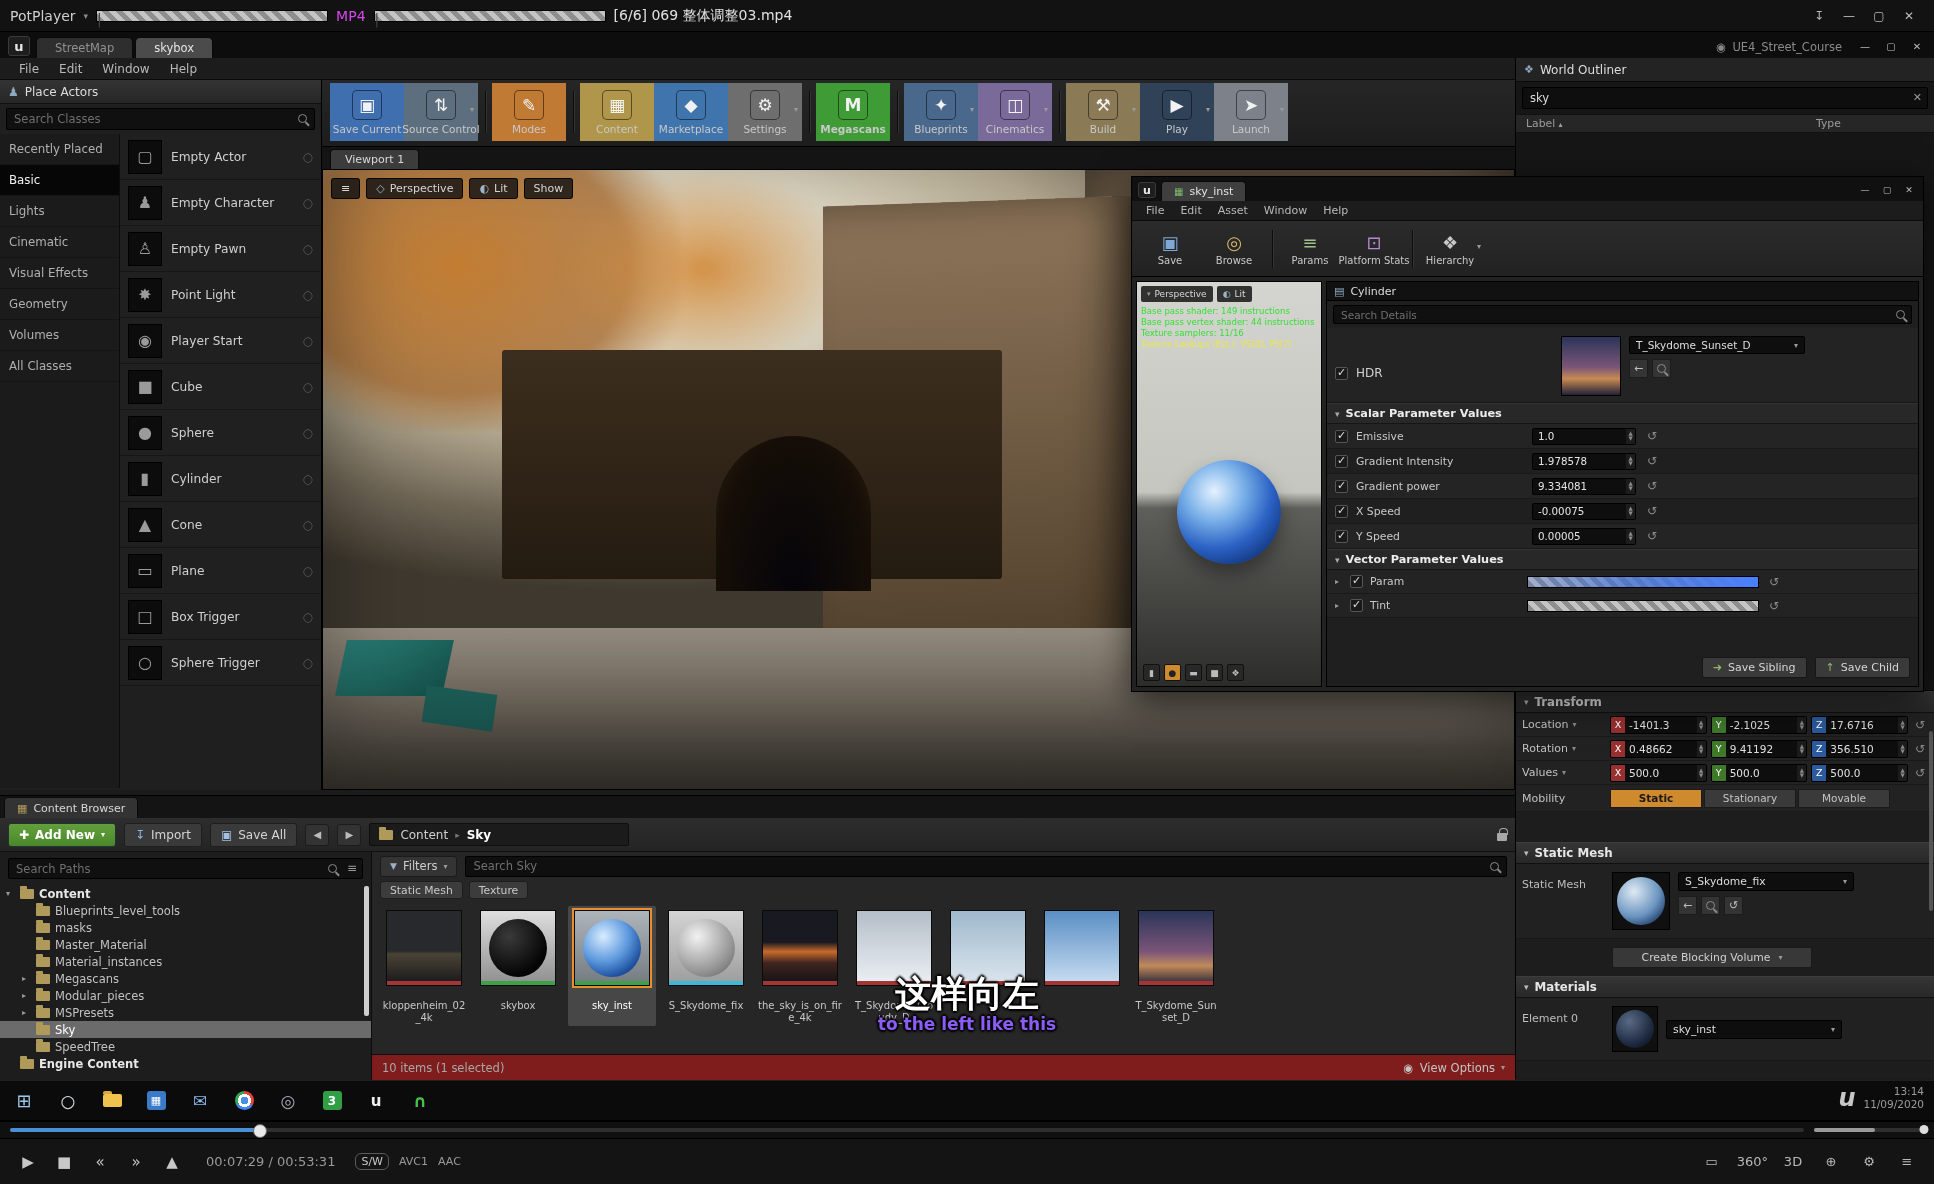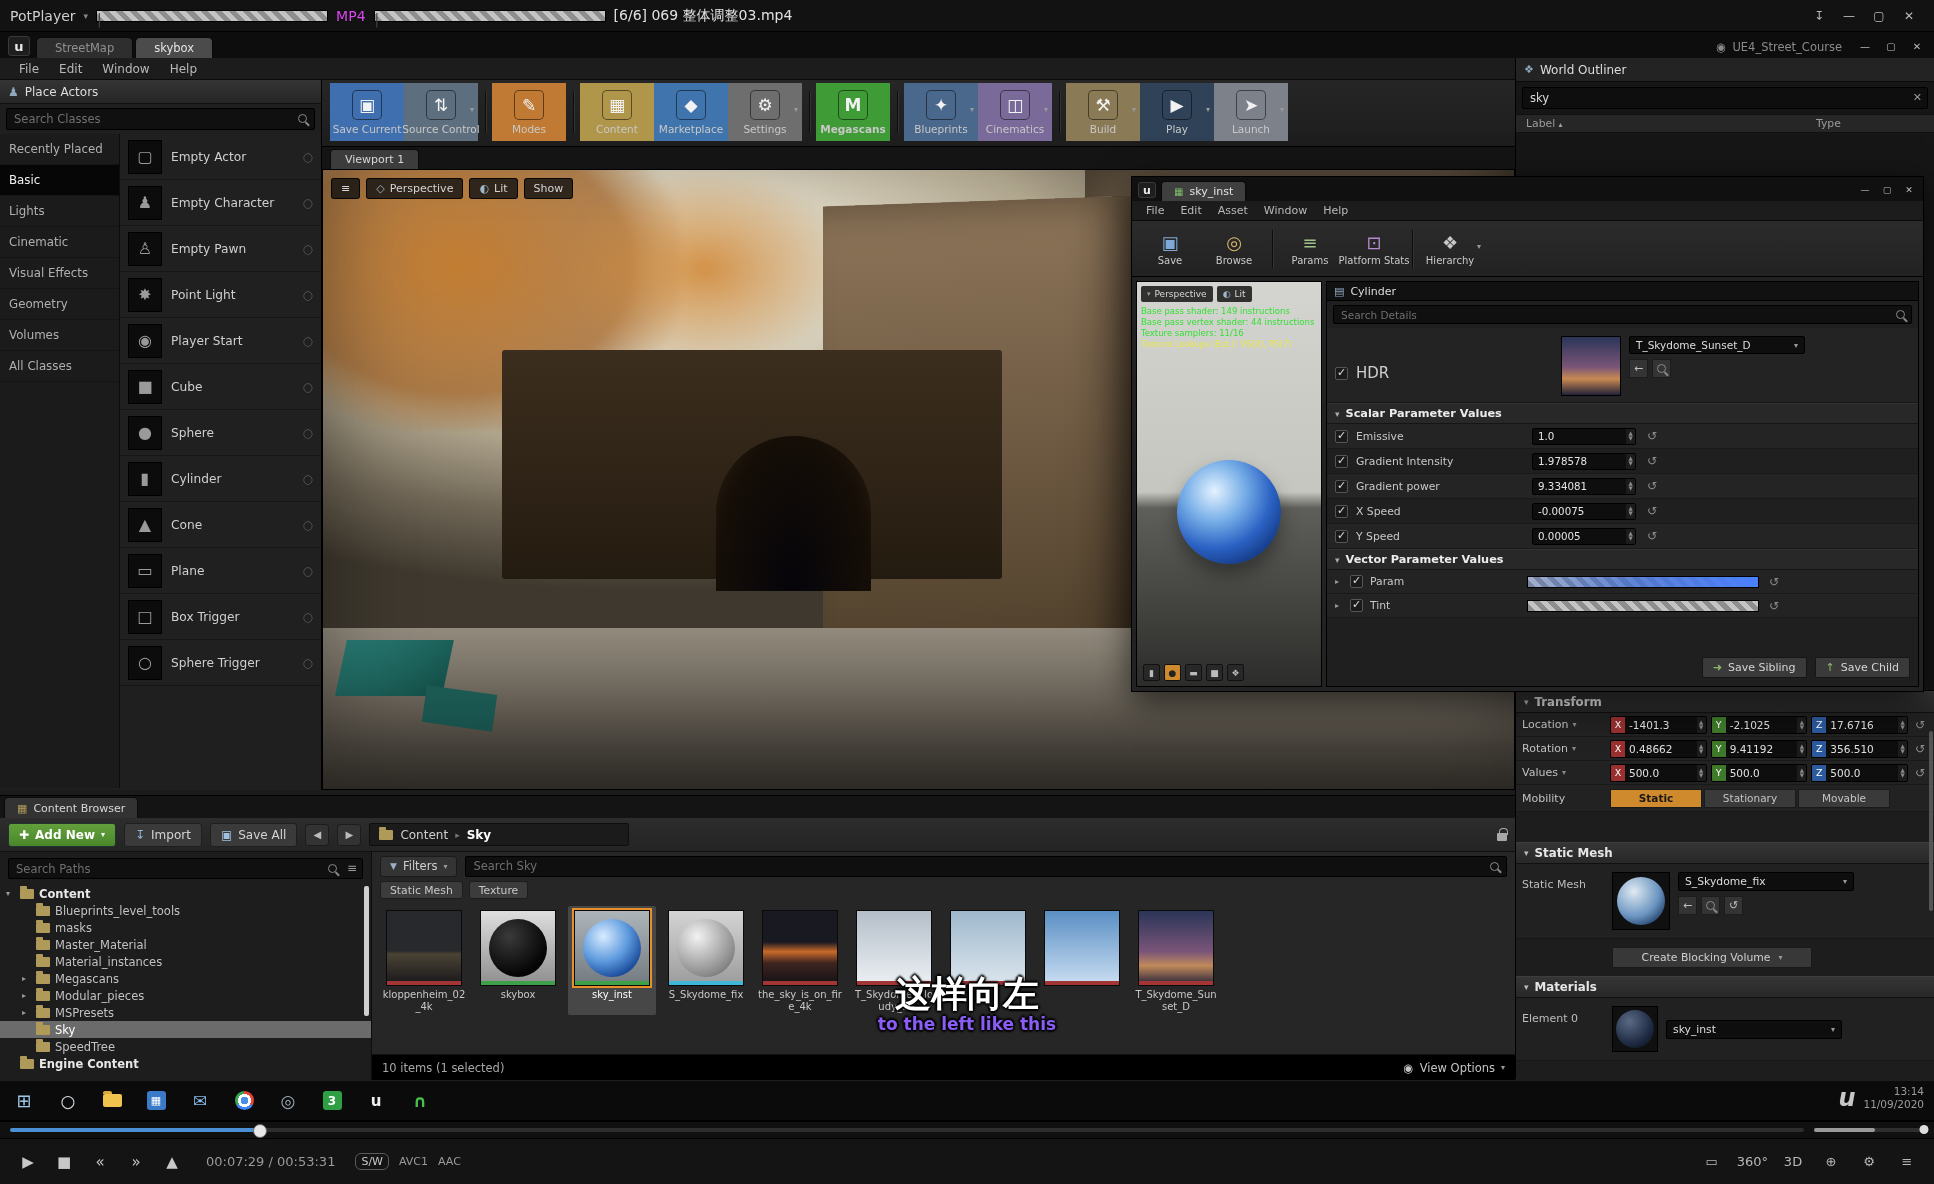"HDR" .texleft .lbl { font-size: 15px -> 12px }
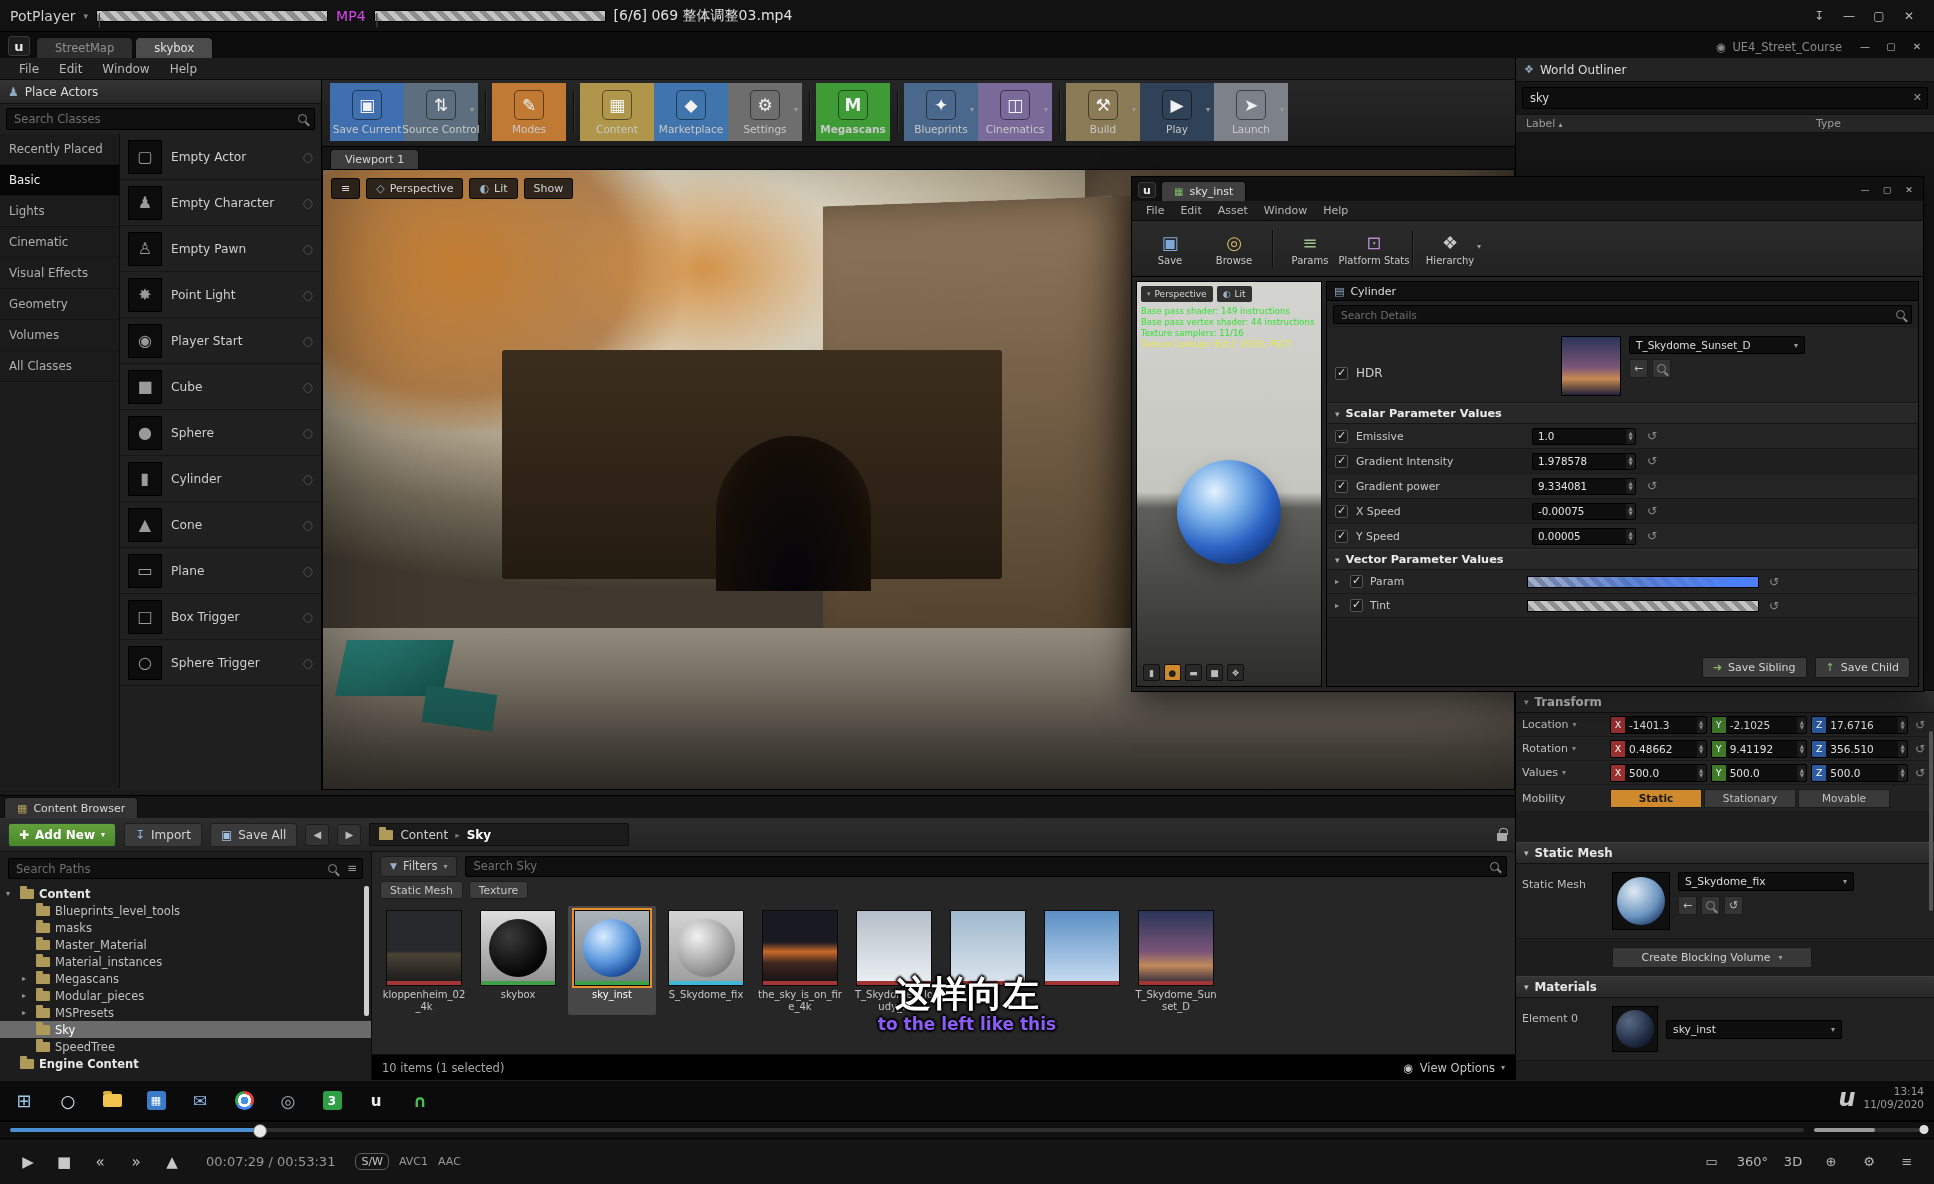"kloppenheim_02_4k" .tile { gap: 3px -> 14px }
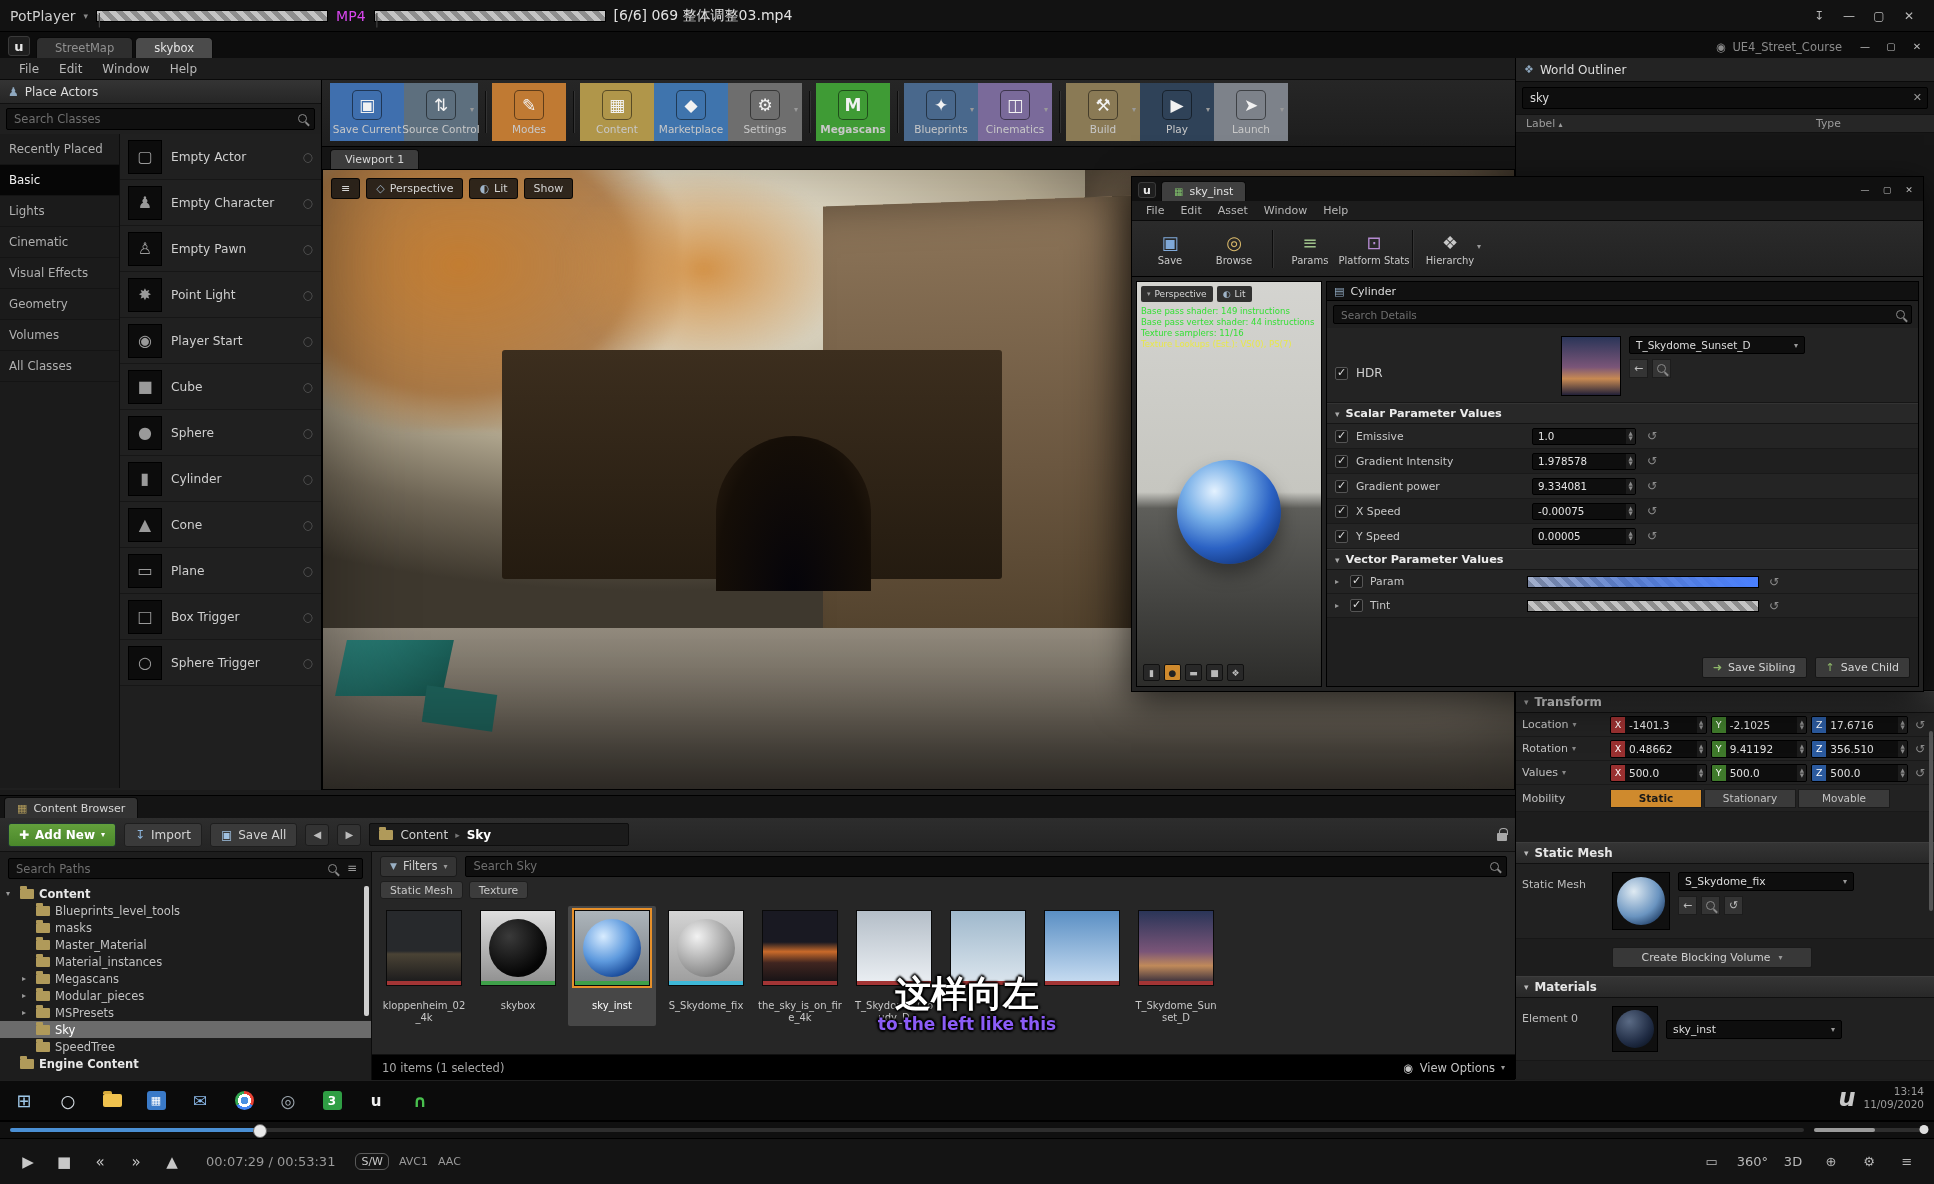"10 items (1 selected)" .cb-status { background: #000000 -> #7f1d1d }
